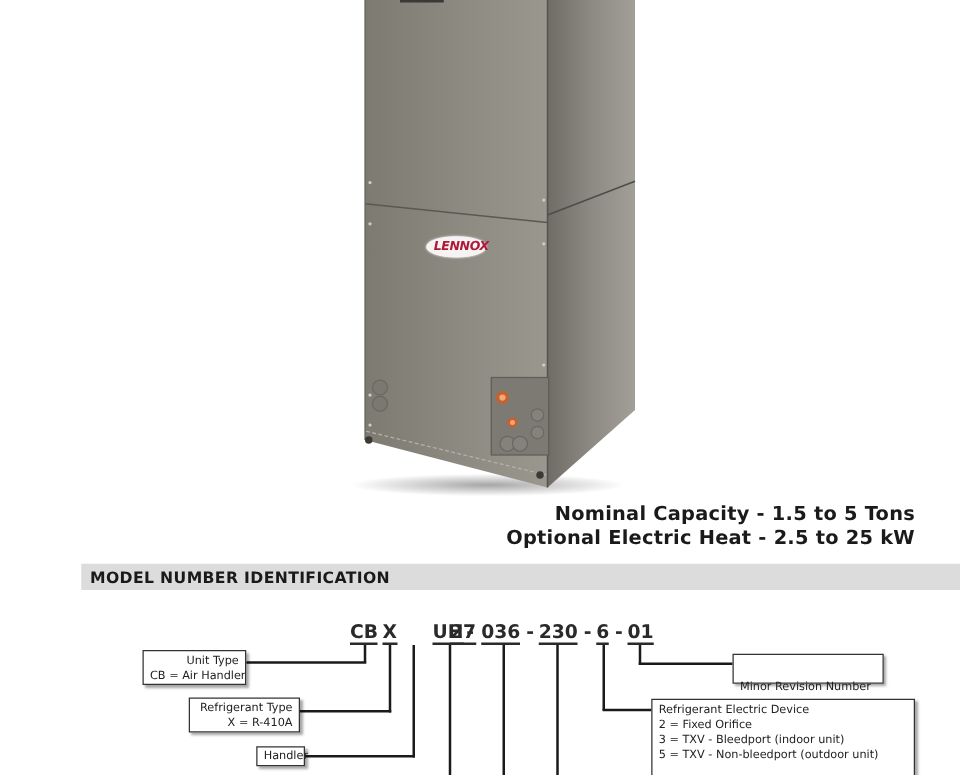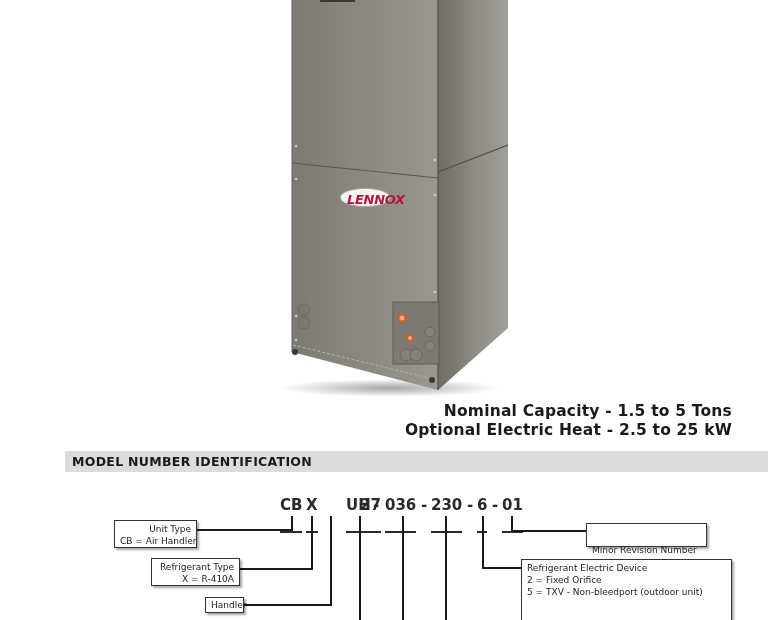"LENNOX" span { font-size: 13px -> 10px }
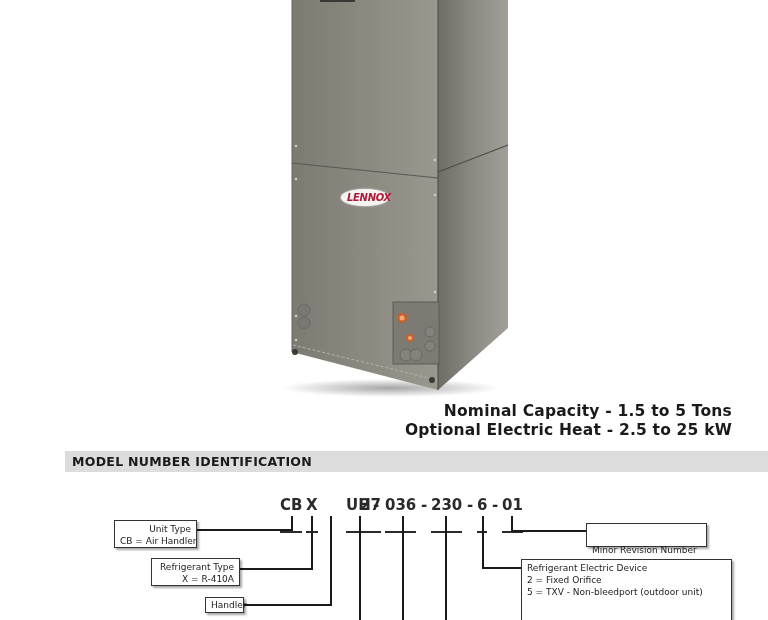"CB" .seg { padding-bottom: 18px -> 1px }
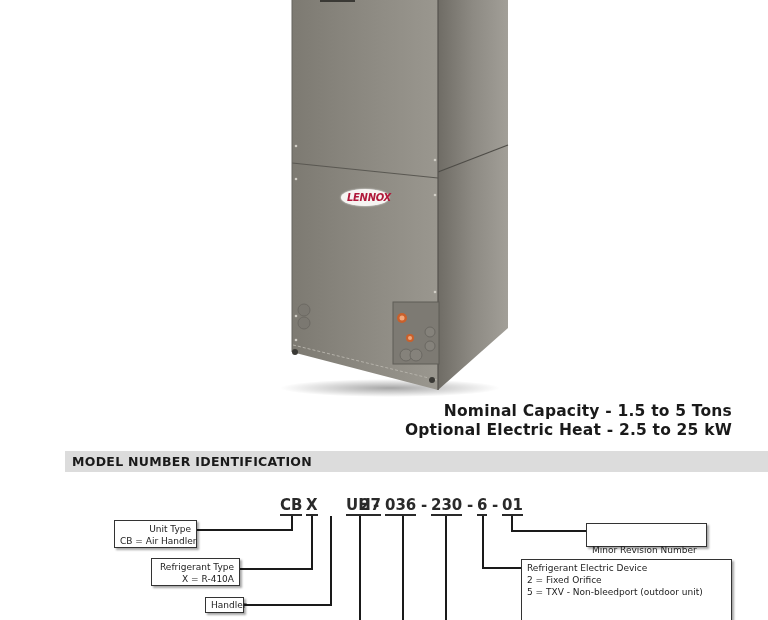"3 = TXV - Bleedport" div { html: none -> <div>3 = TXV - Bleedport (indoor unit)</div> }
